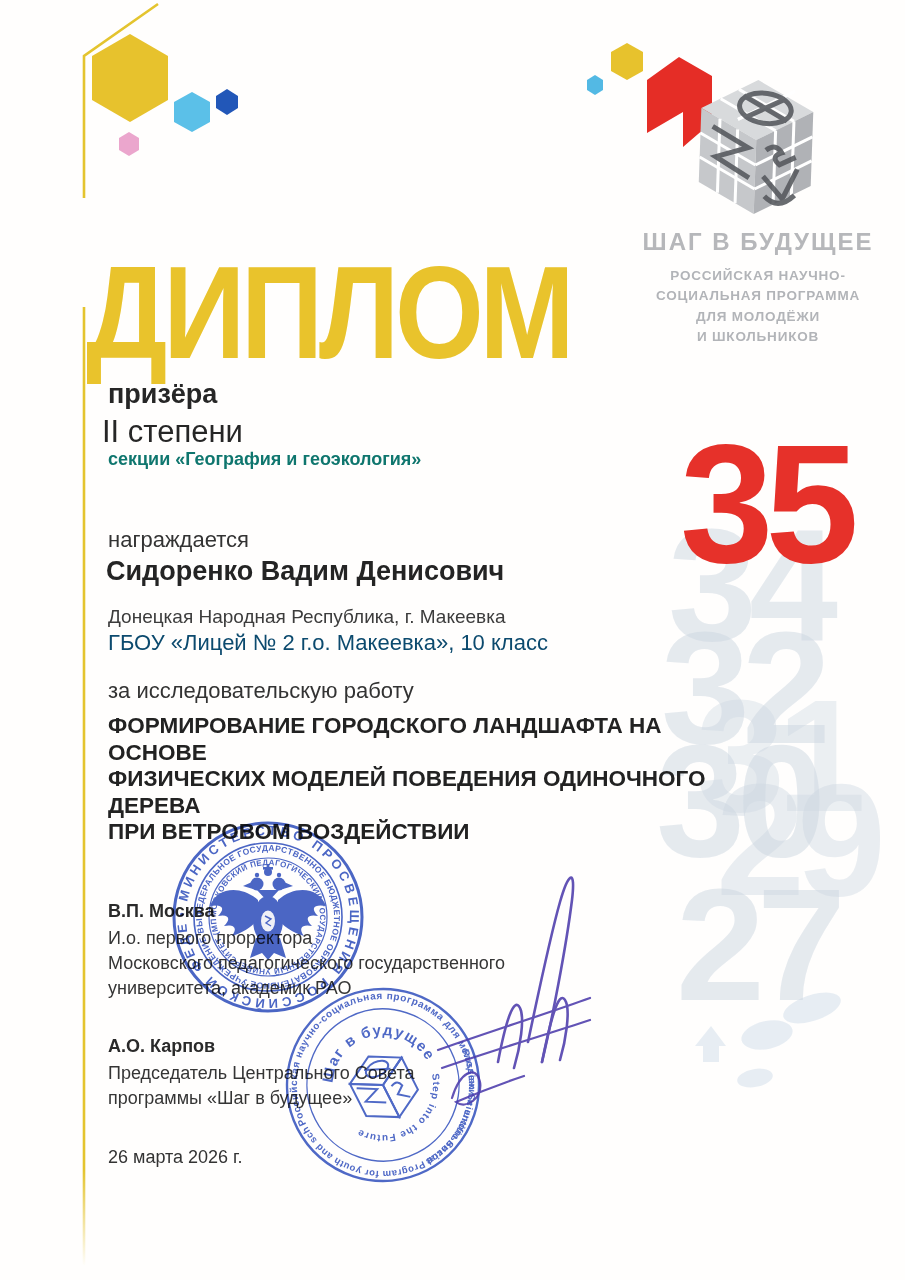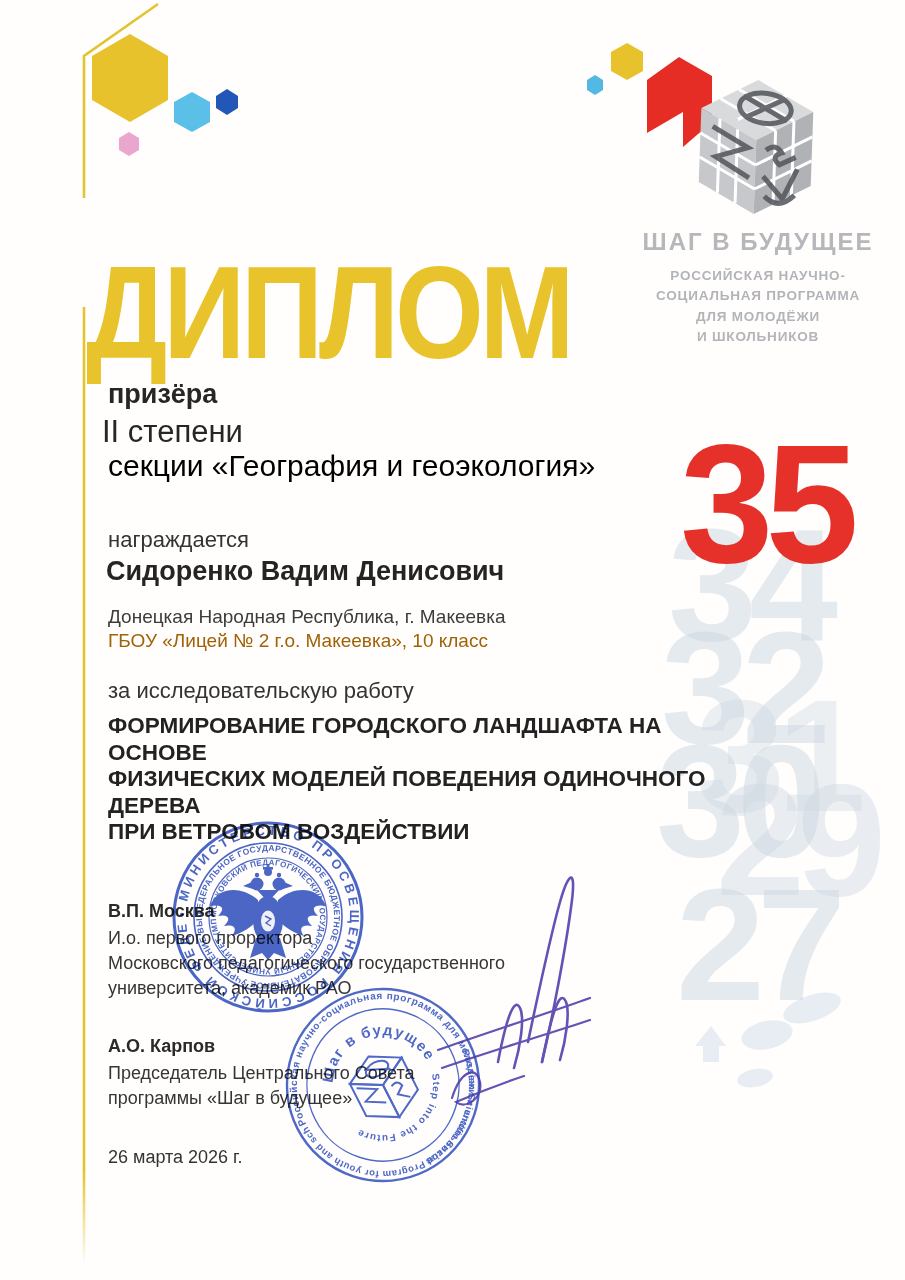"секции «География и геоэкология»" .section { color: #000000 -> #0f766e; font-size: 30px -> 18px; font-weight: none -> bold }
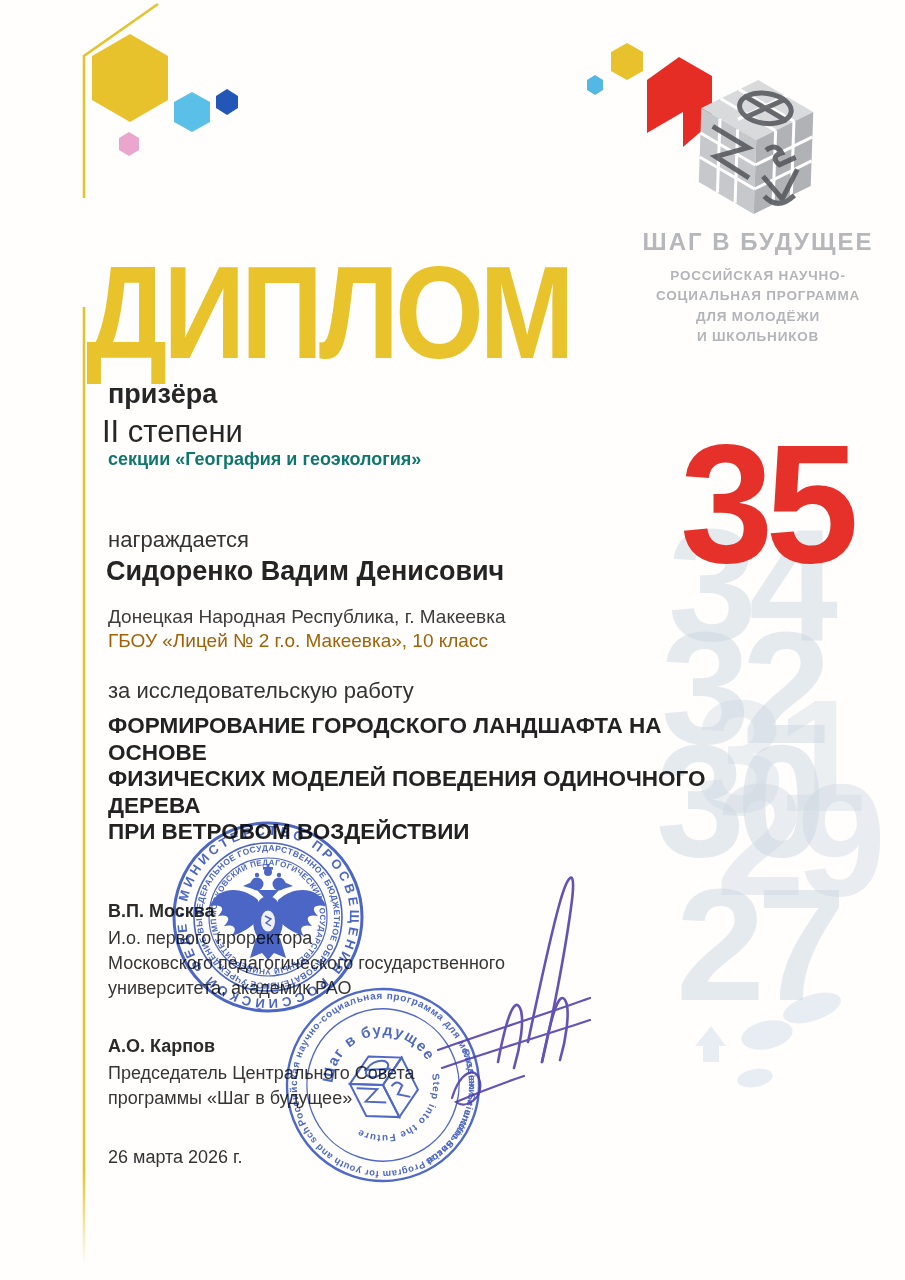"ГБОУ «Лицей № 2 г.о." .school { color: #a16207 -> #0c4a6e; font-size: 19px -> 22px }
